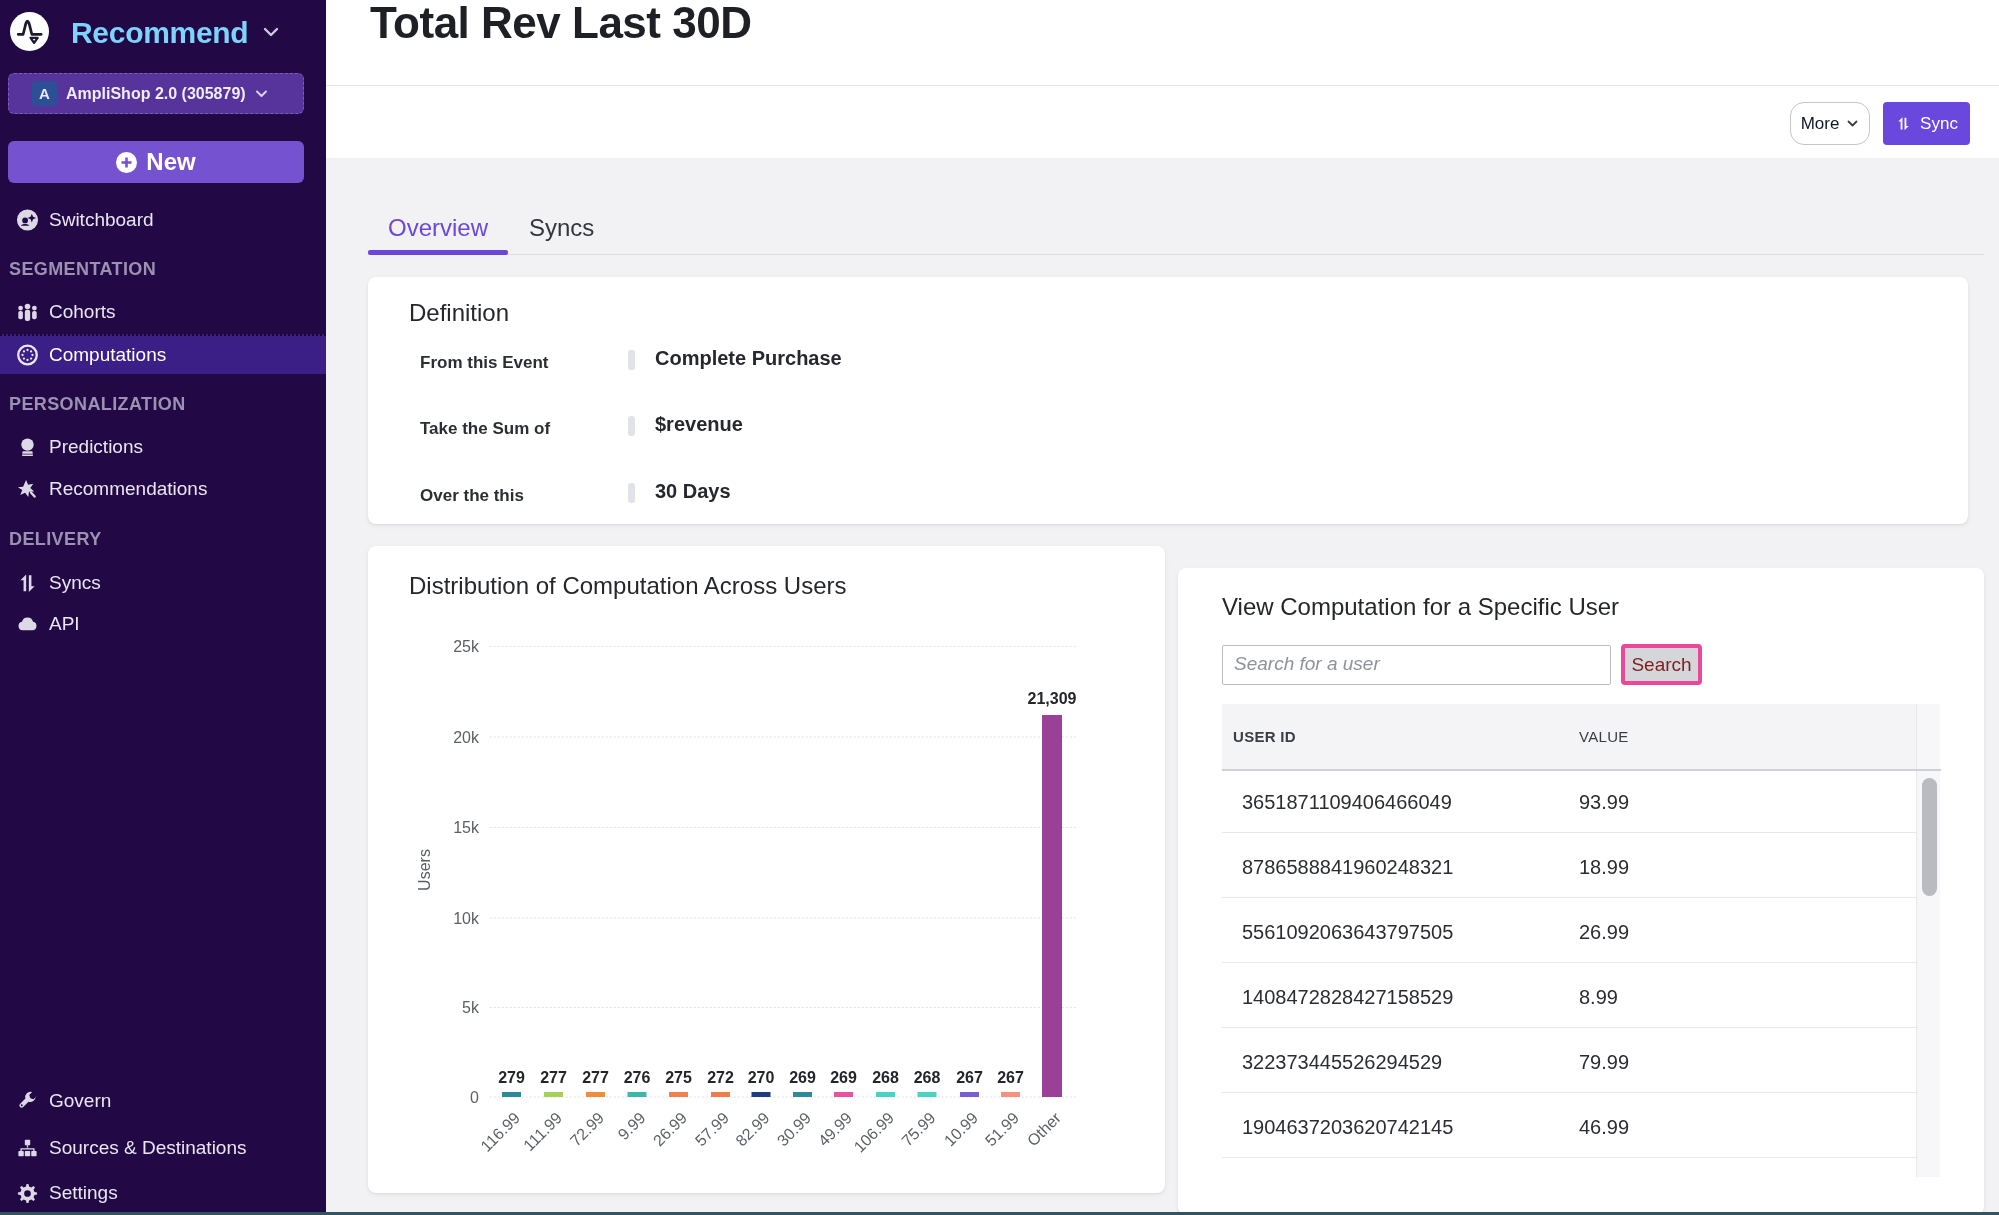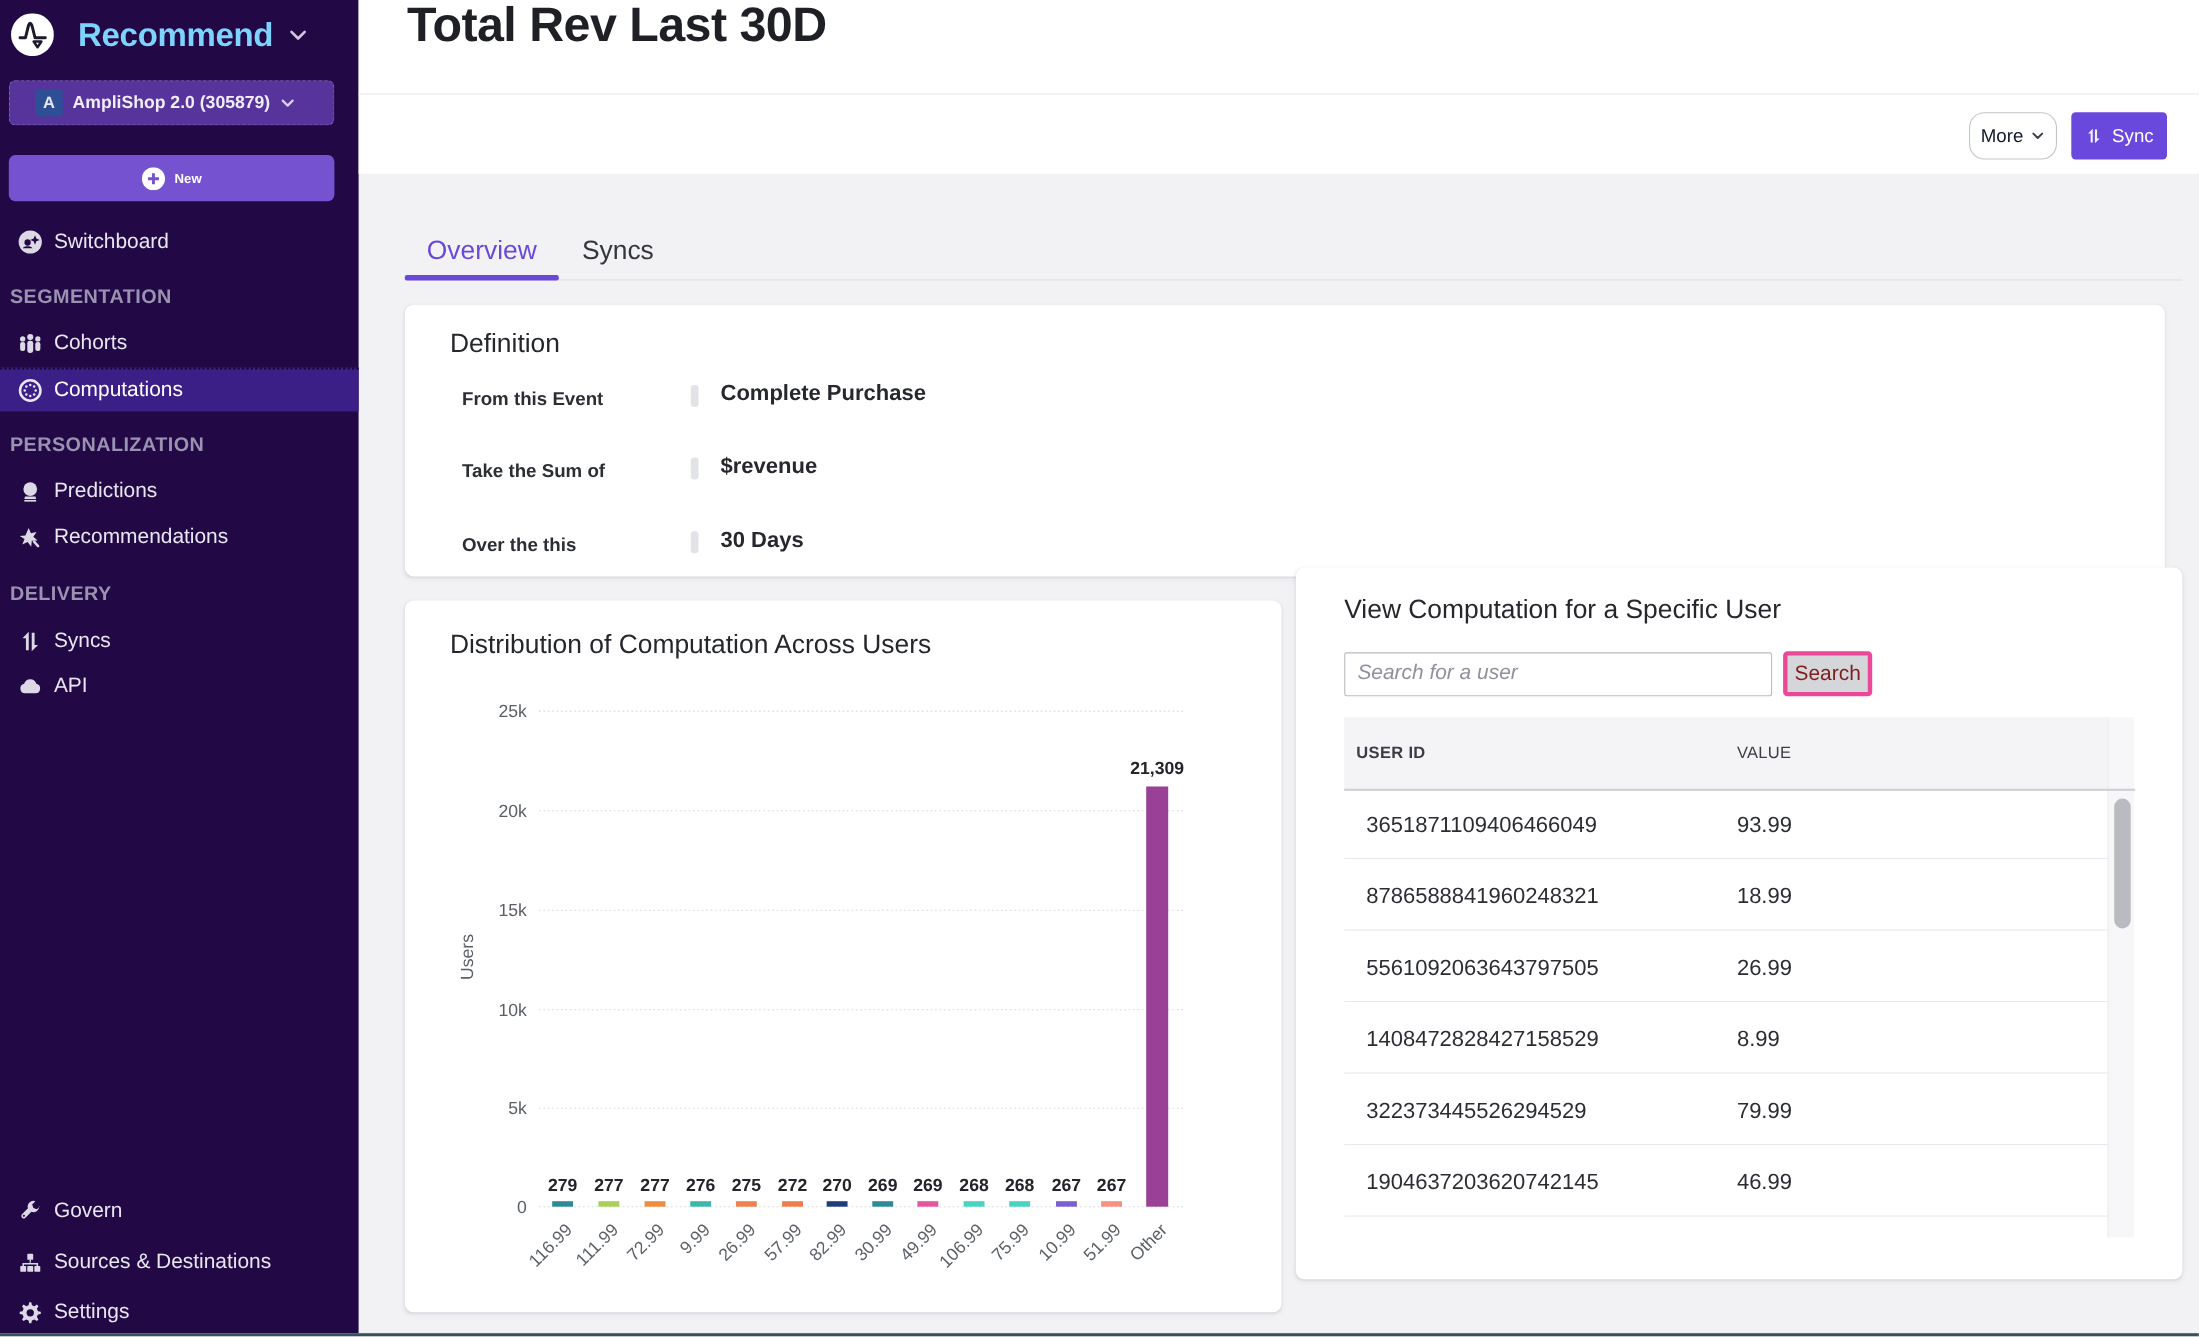"New" #newbtn { font-size: 12px -> 24px }
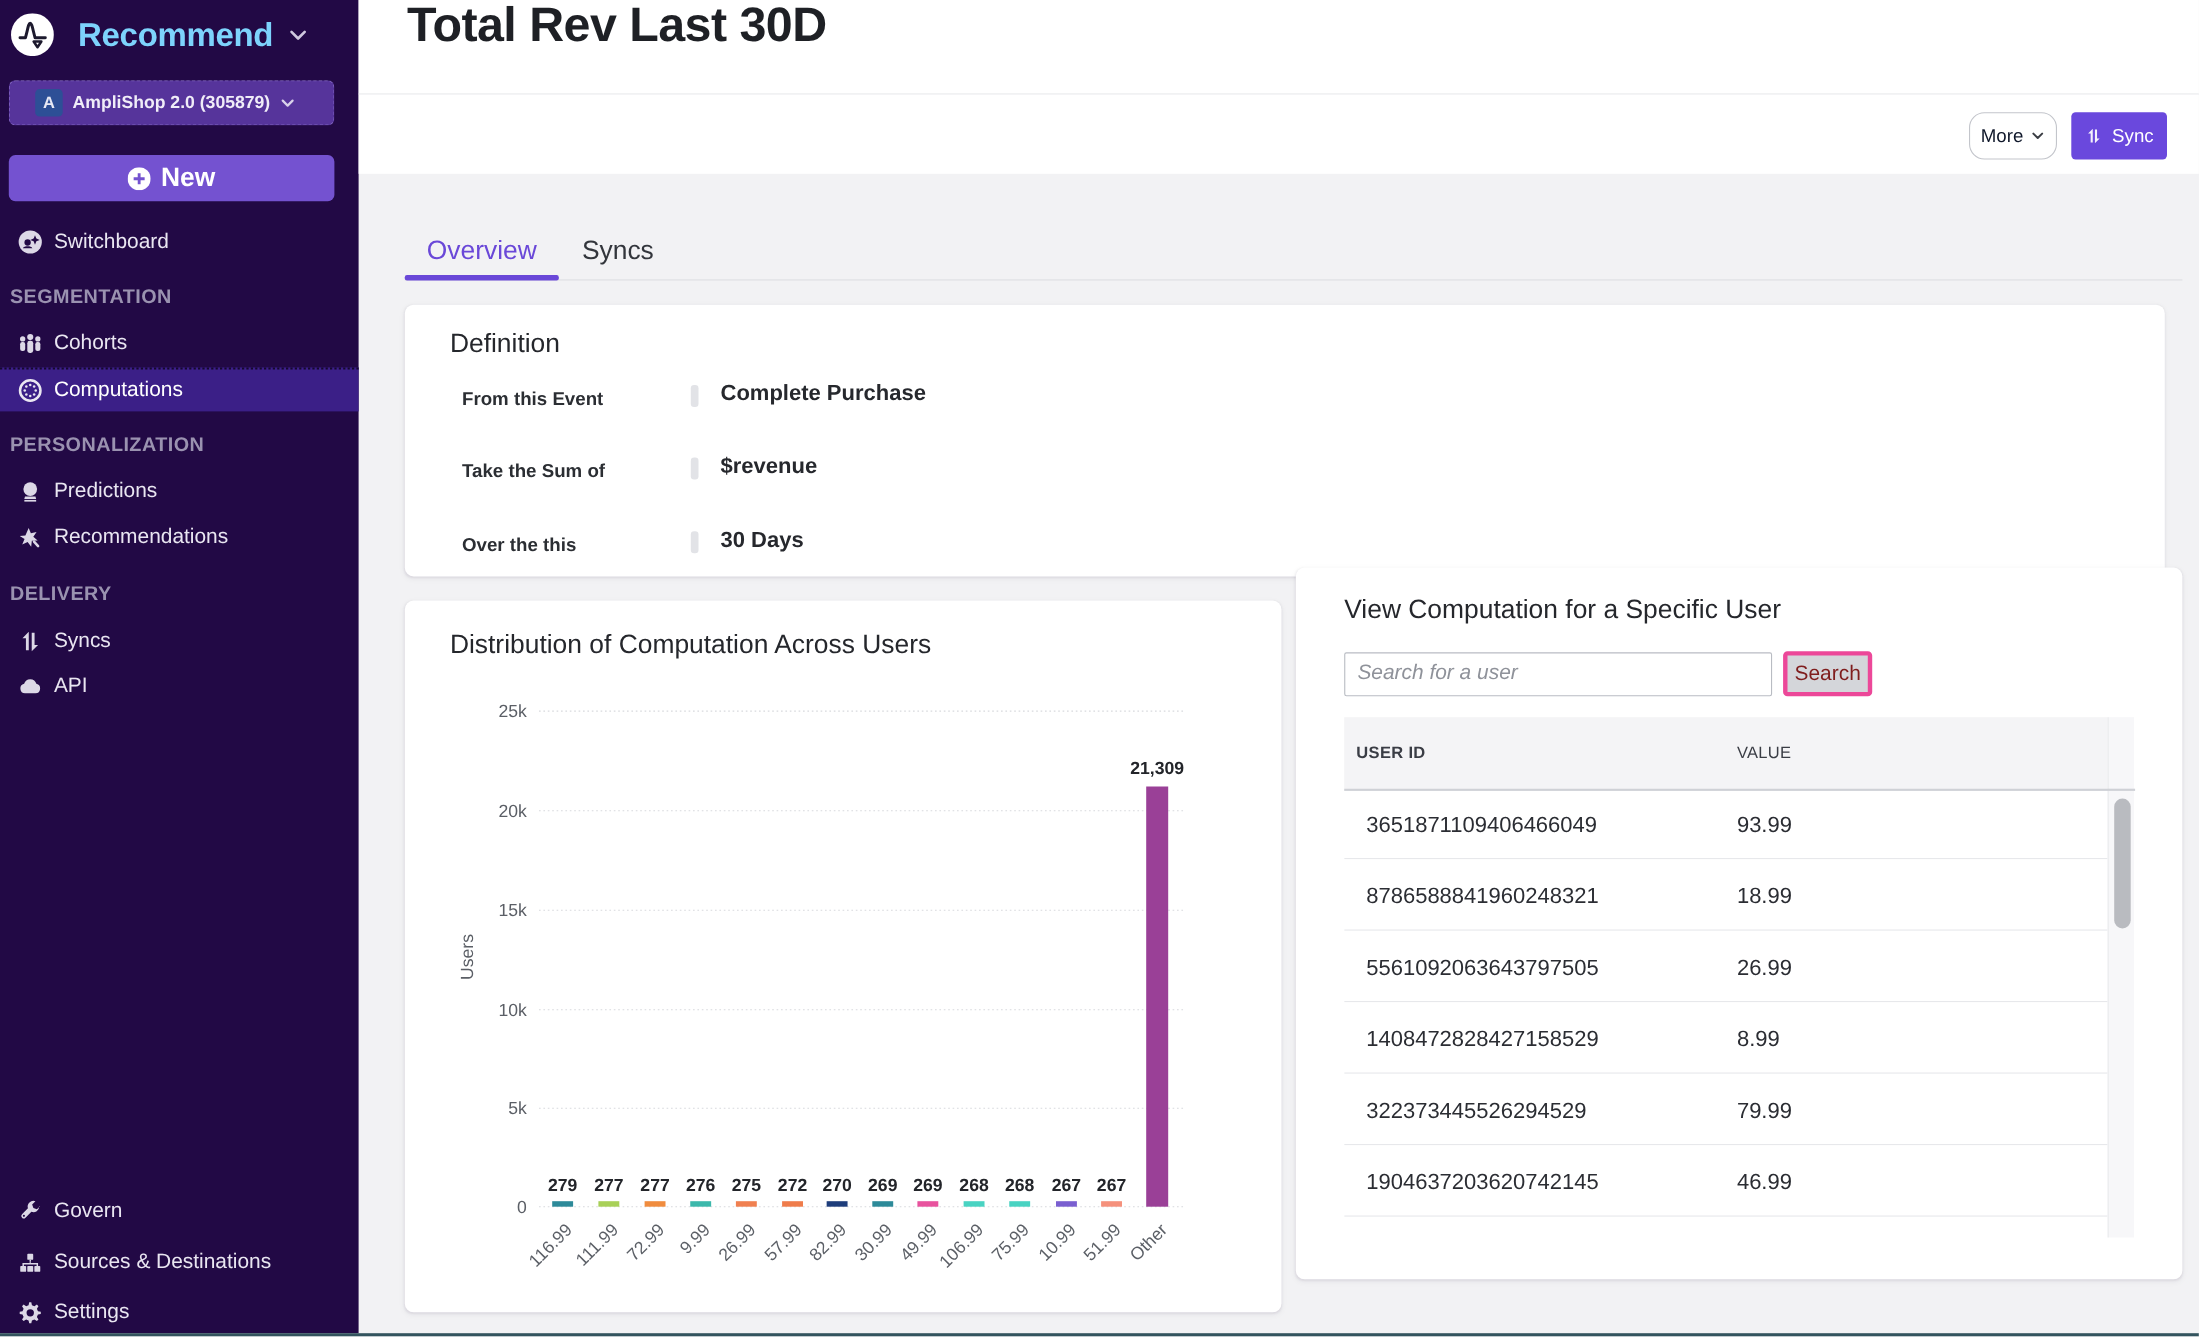"View Computation for a Specific" #rightcard { top: 516px -> 568px }
